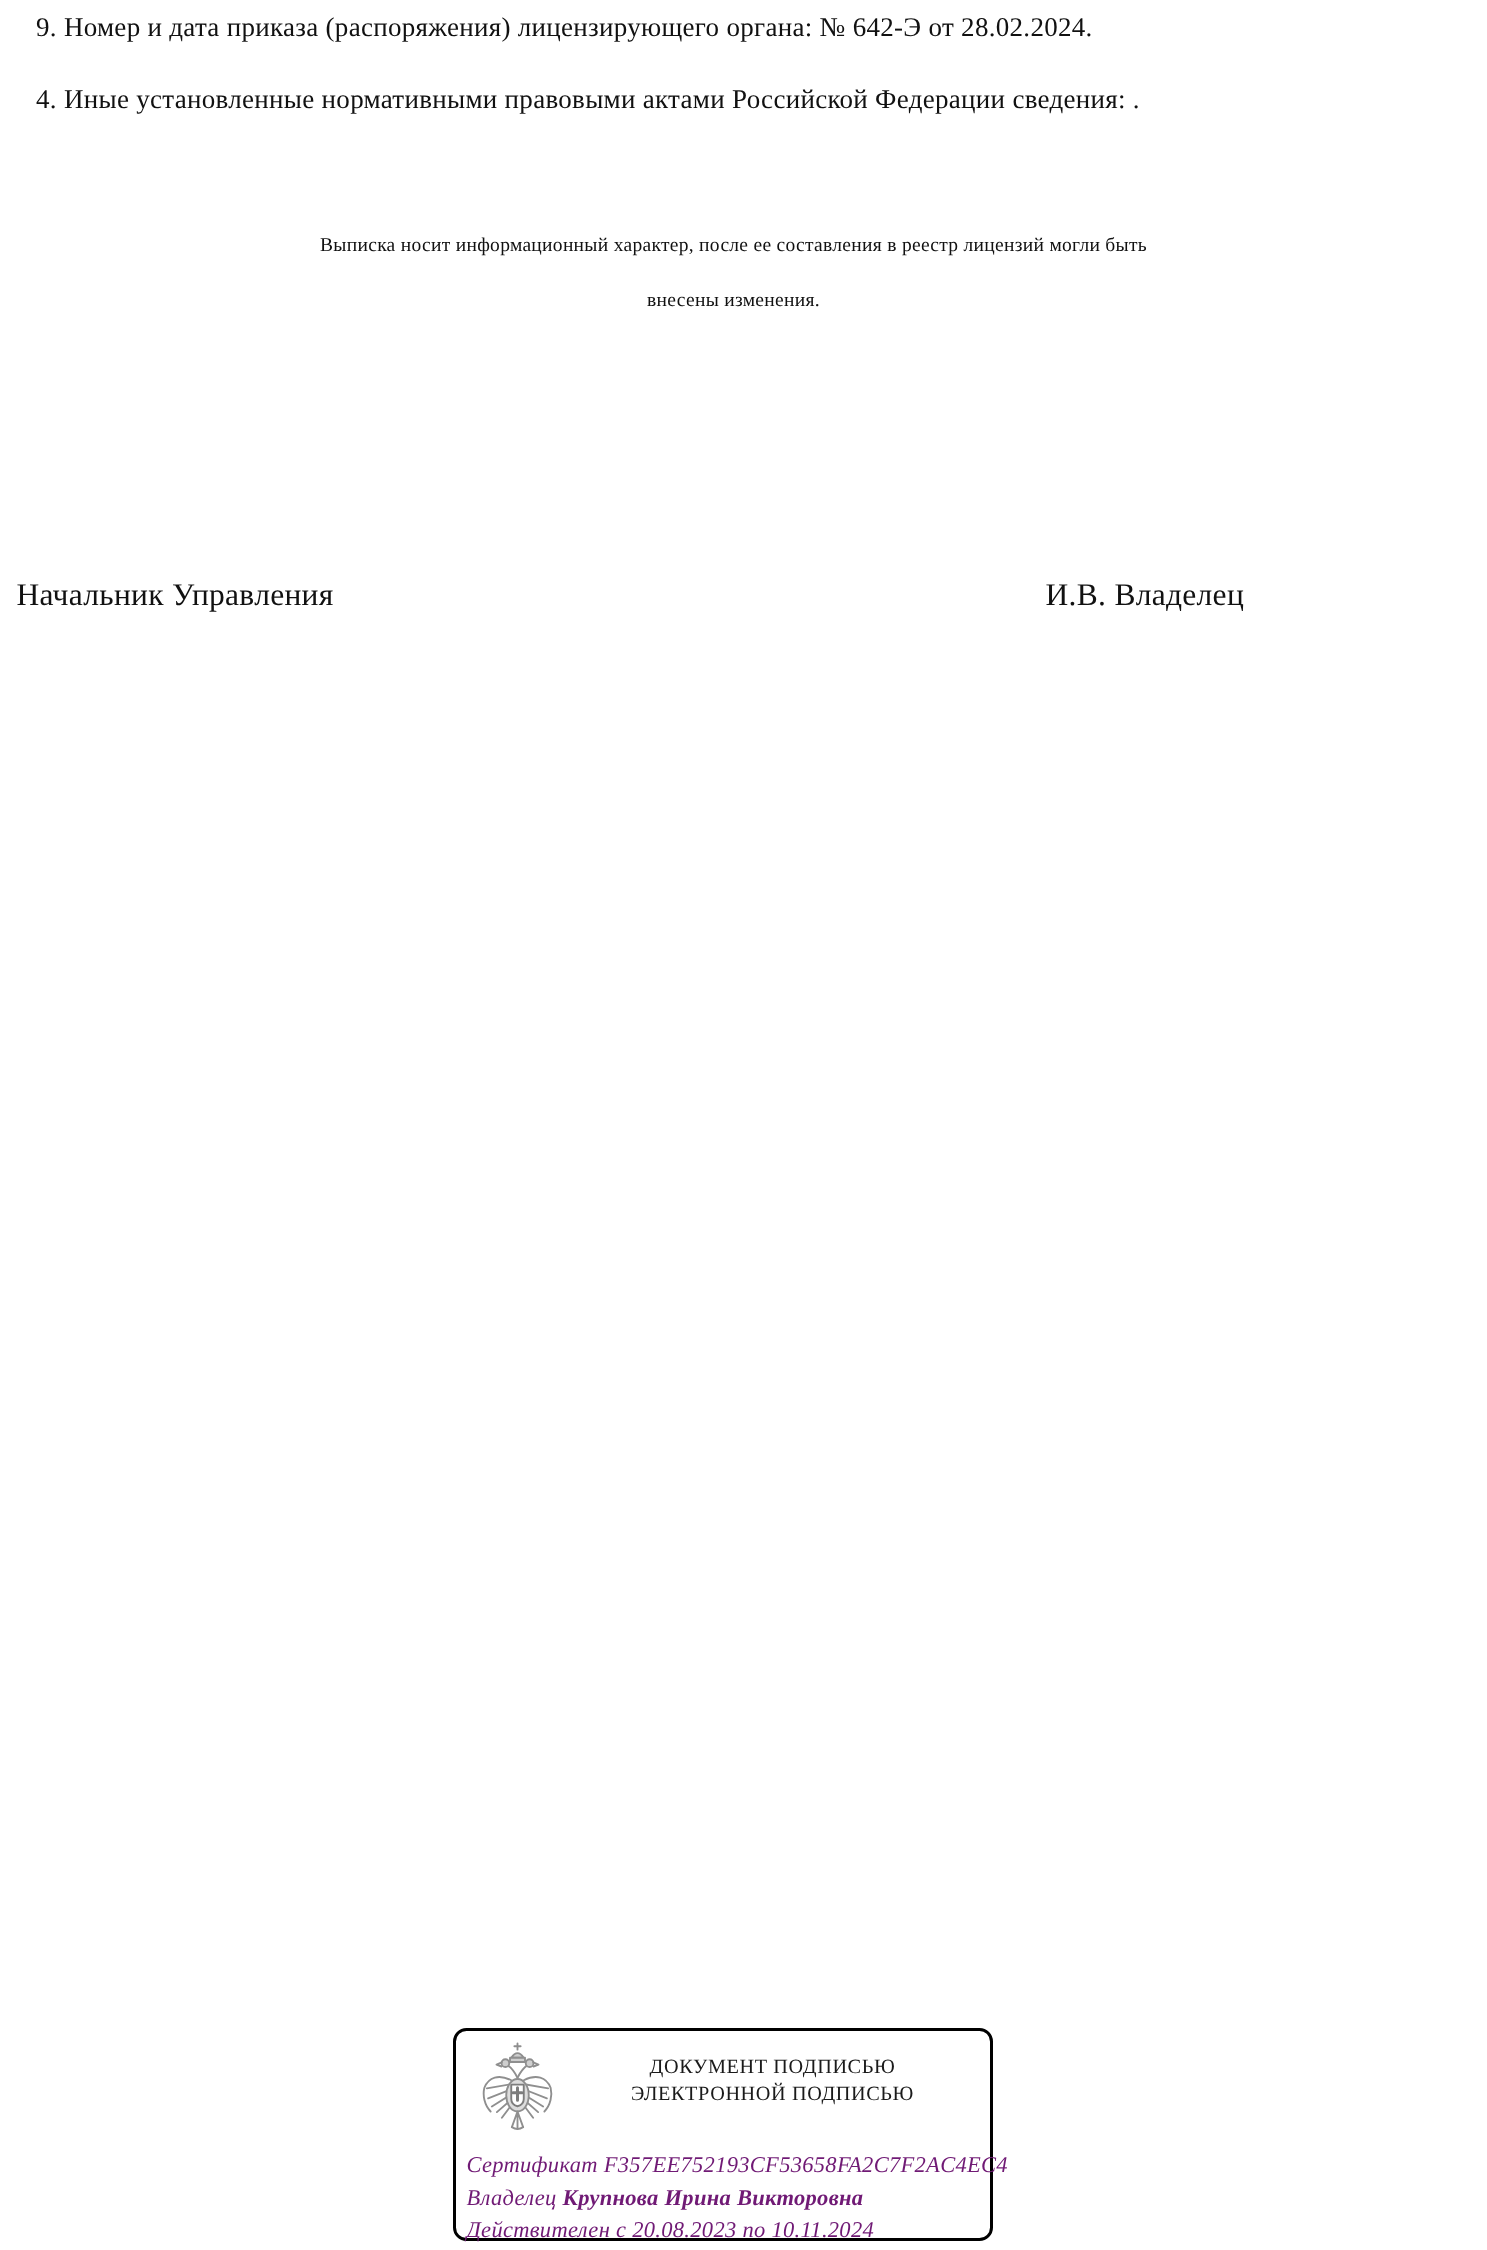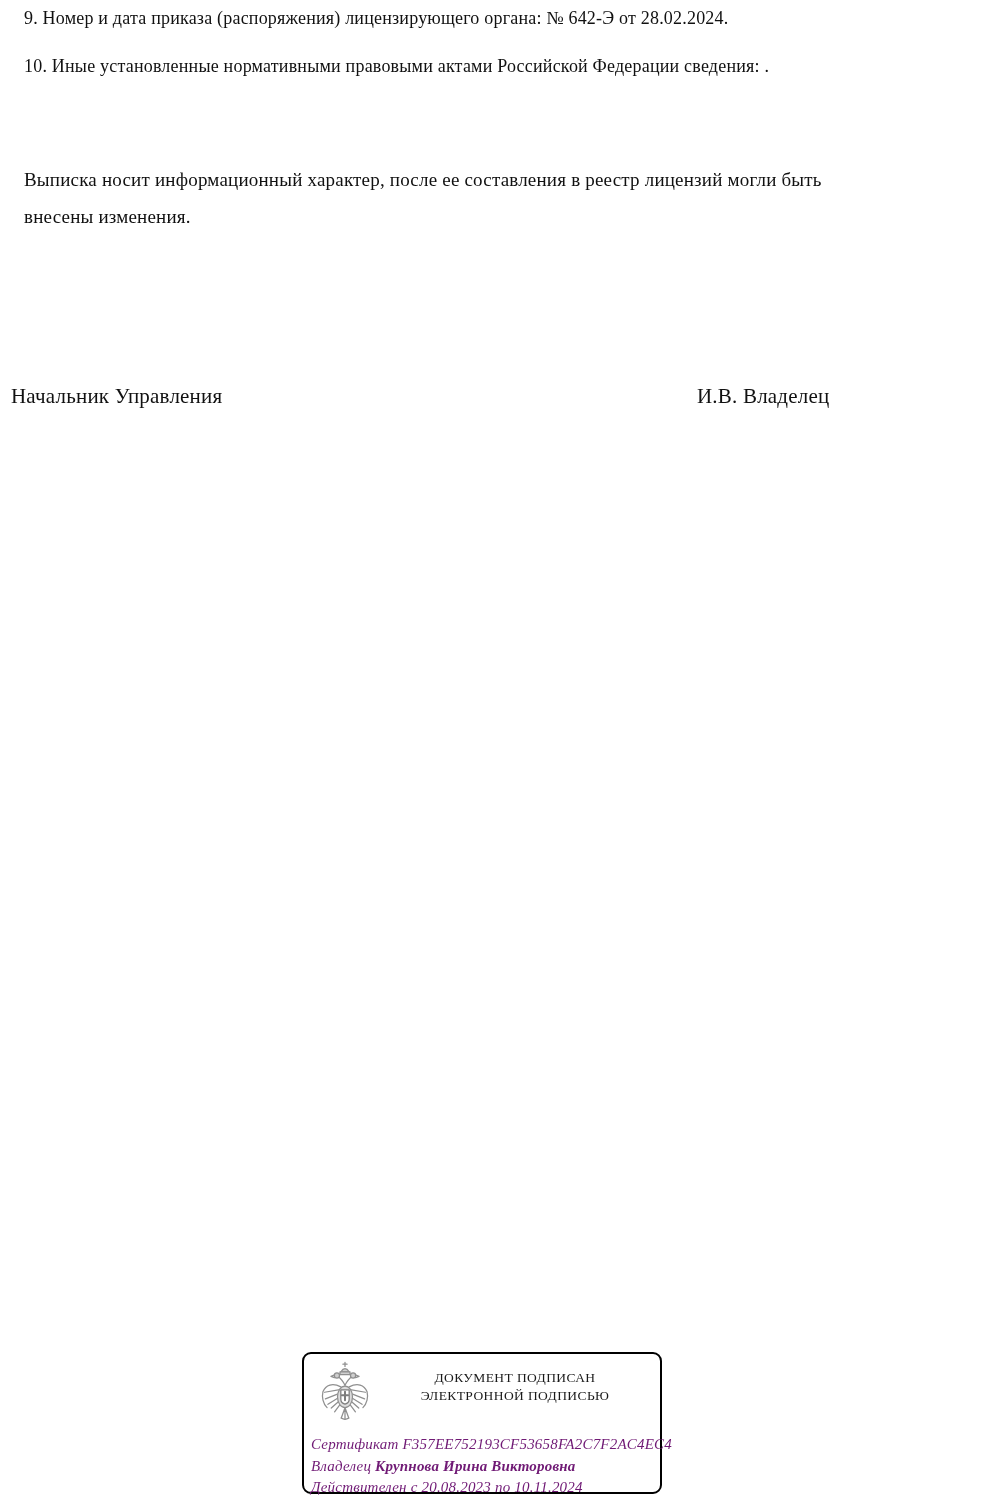"10. Иные установленные нормативными" p.doc-line { text: 10 -> 4 }
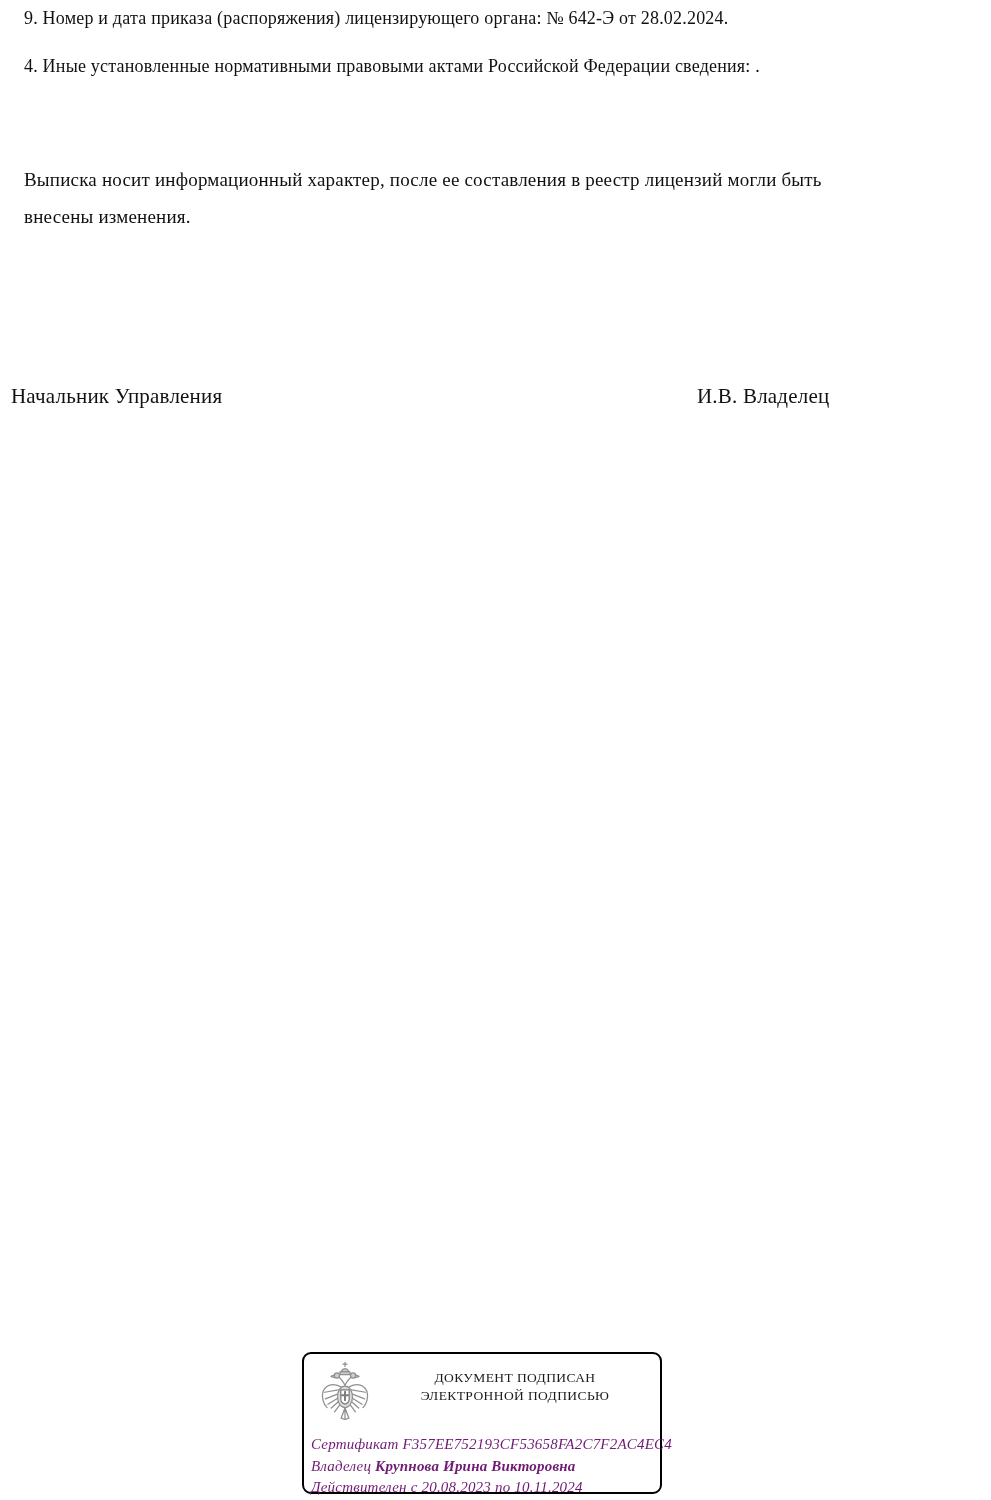"Выписка носит информационный характер," .note { font-size: 19px -> 13px; text-align: none -> center; top: 161px -> 144px }
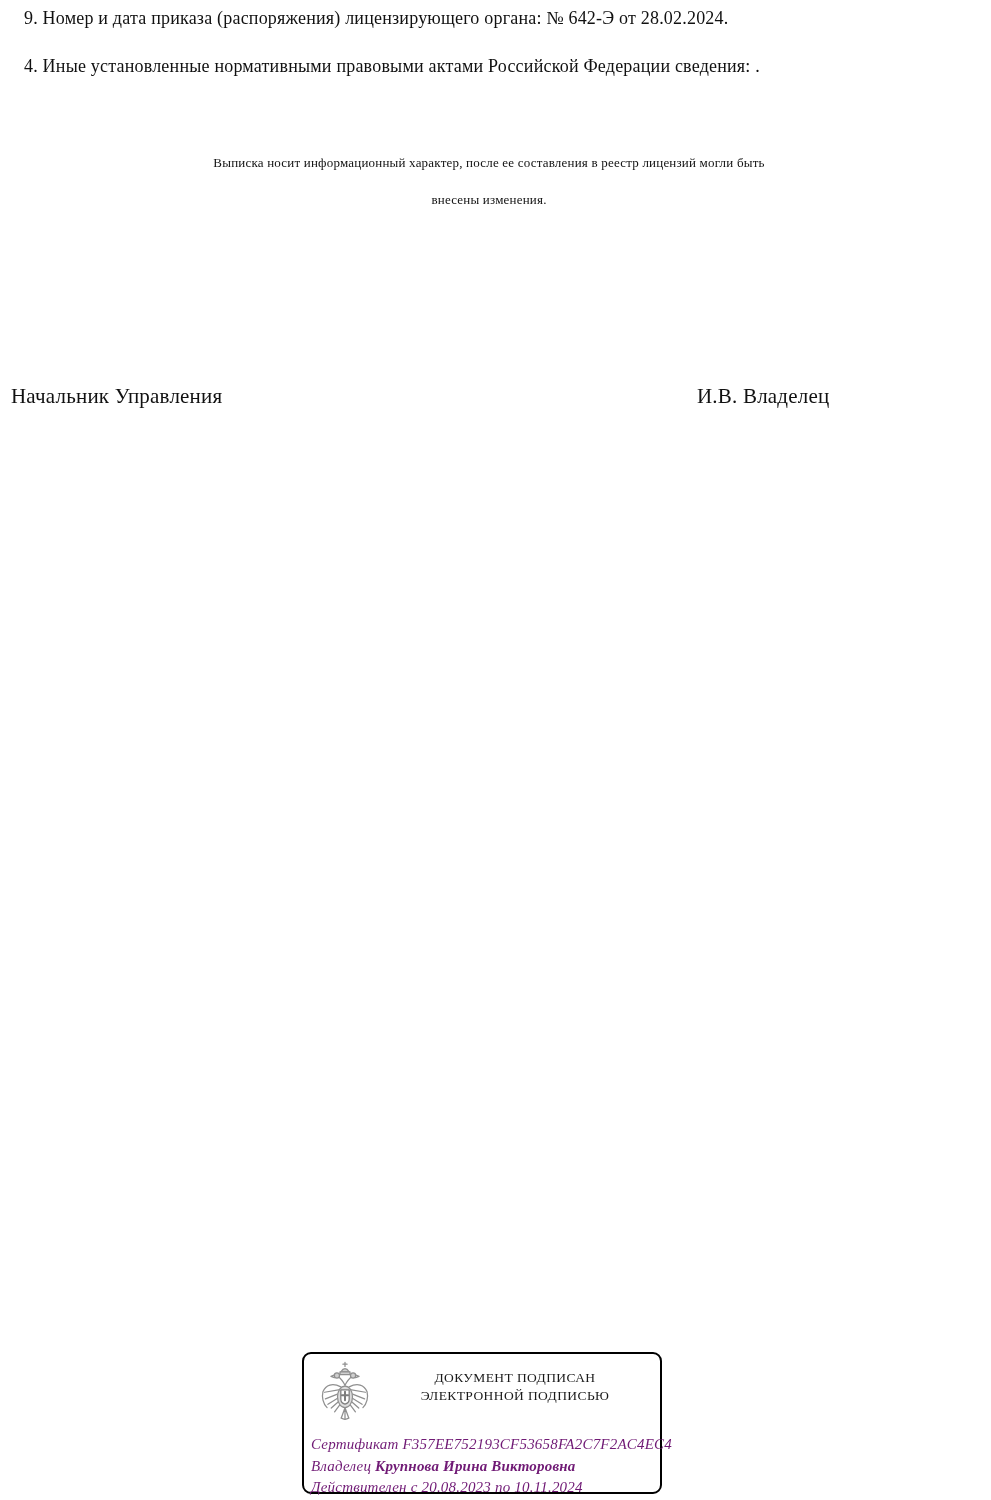"ДОКУМЕНТ ПОДПИСАН" div { text: ПОДПИСАН -> ПОДПИСЬЮ }
